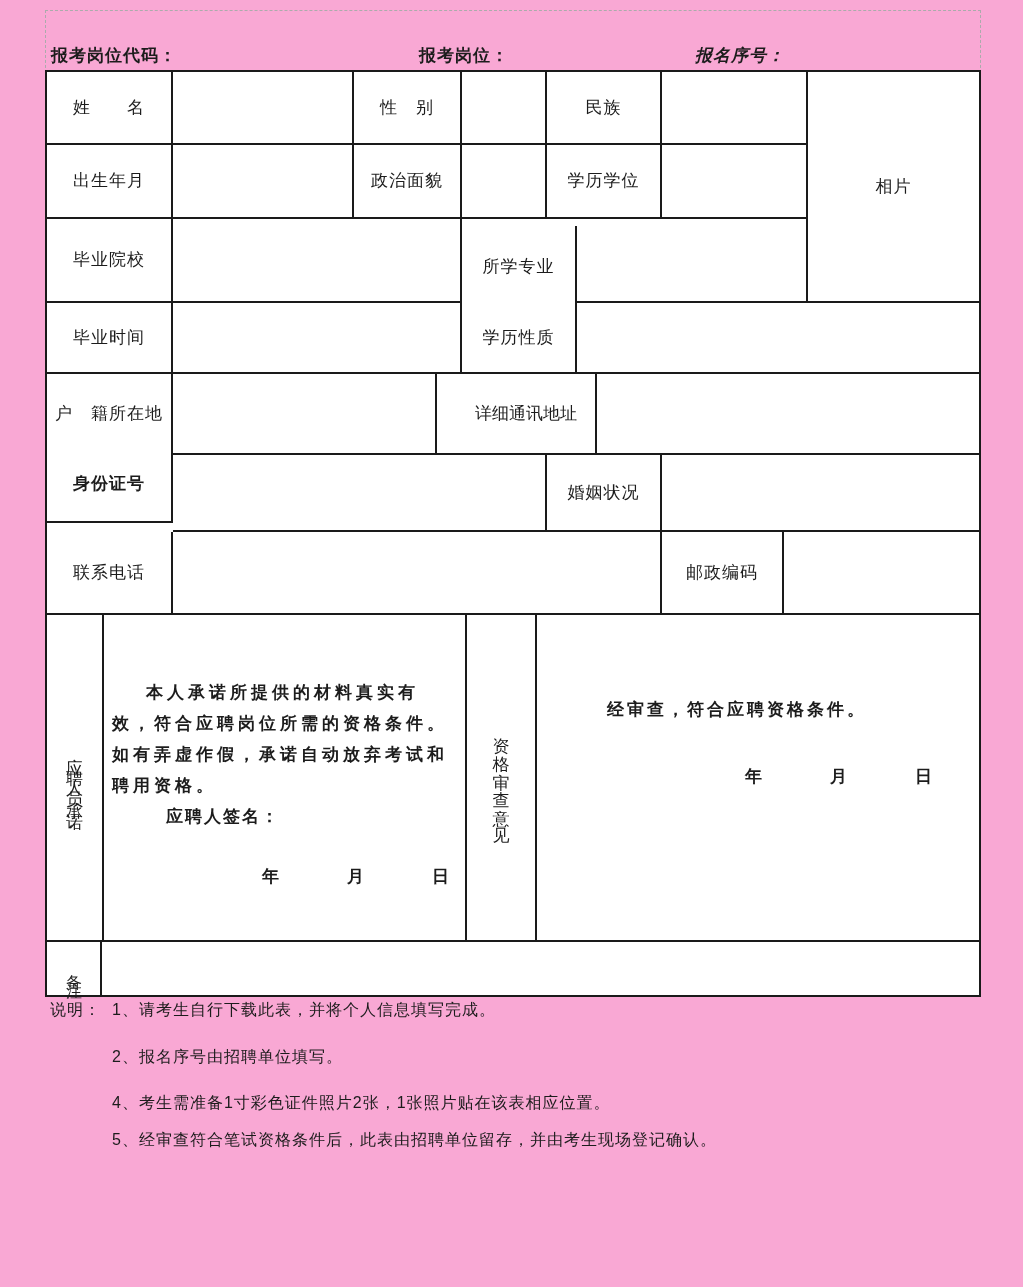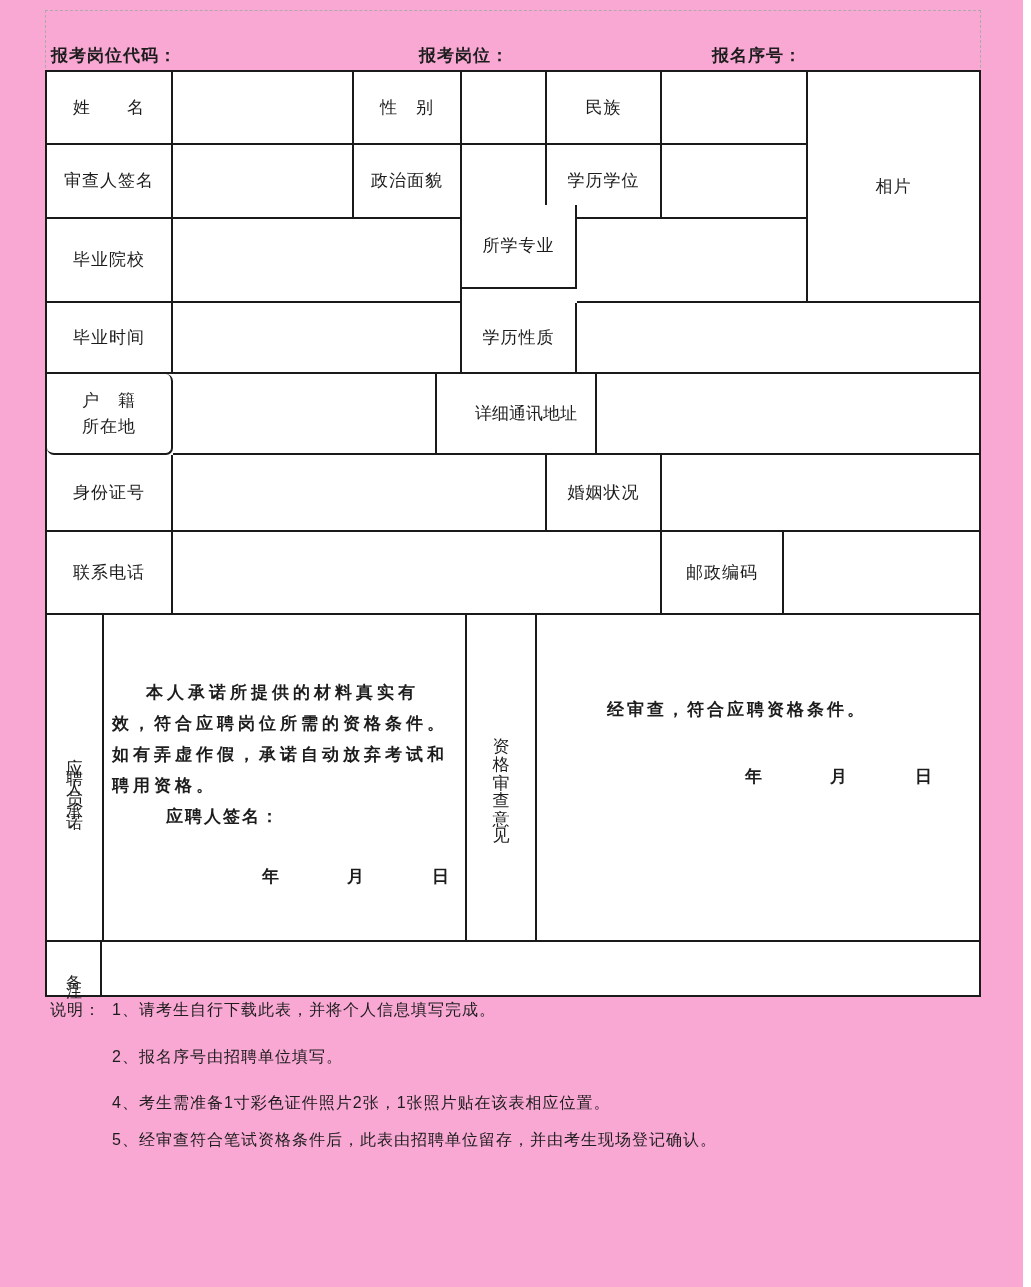"报名序号：" span.hdr { font-style: none -> italic; left: 712px -> 695px }
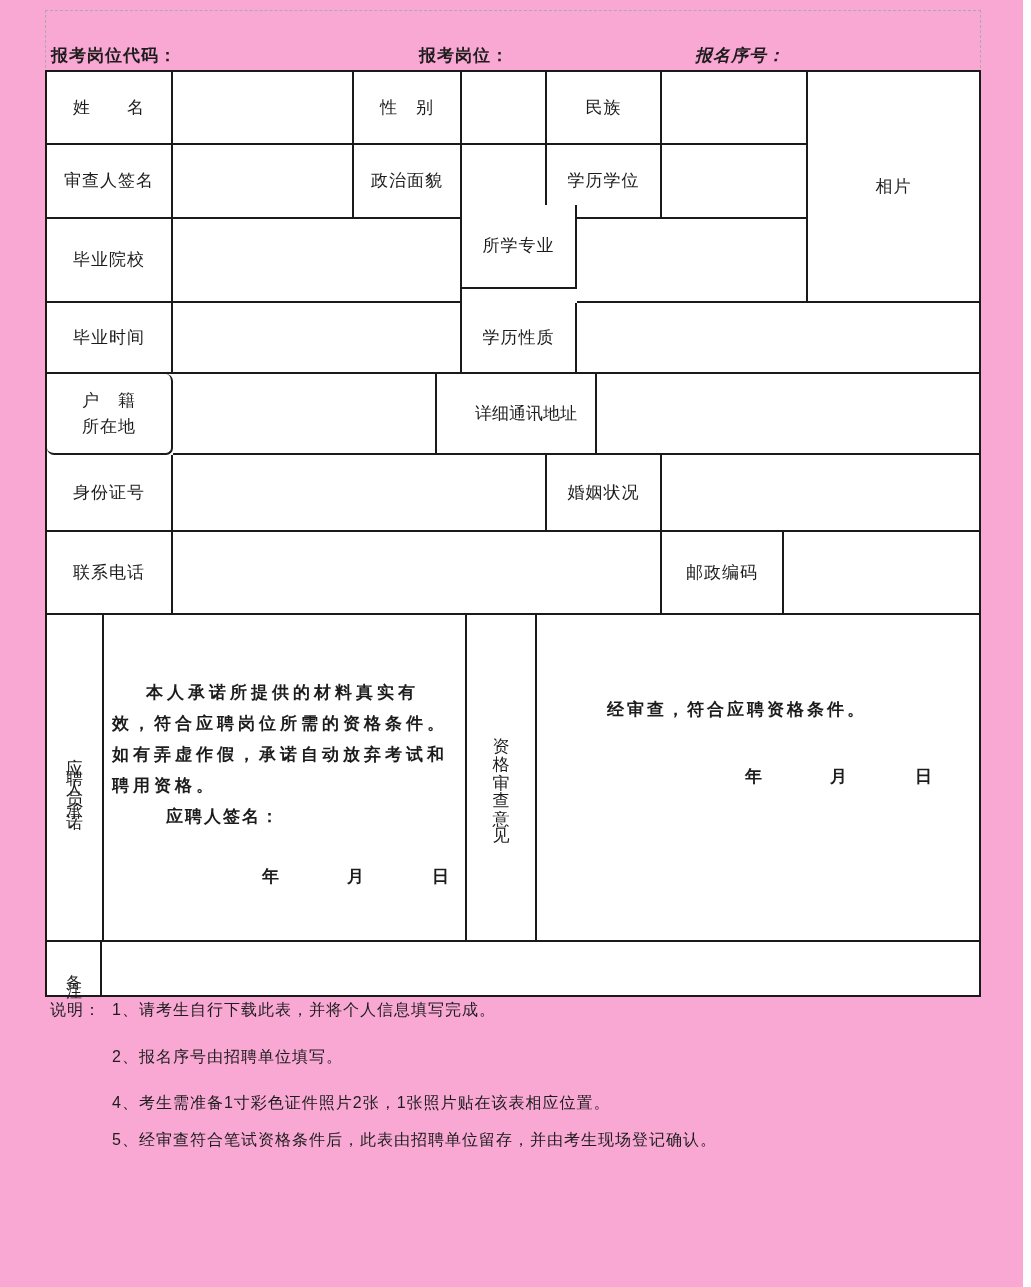"审查人签名" div.cell { text: 审查人签名 -> 出生年月 }
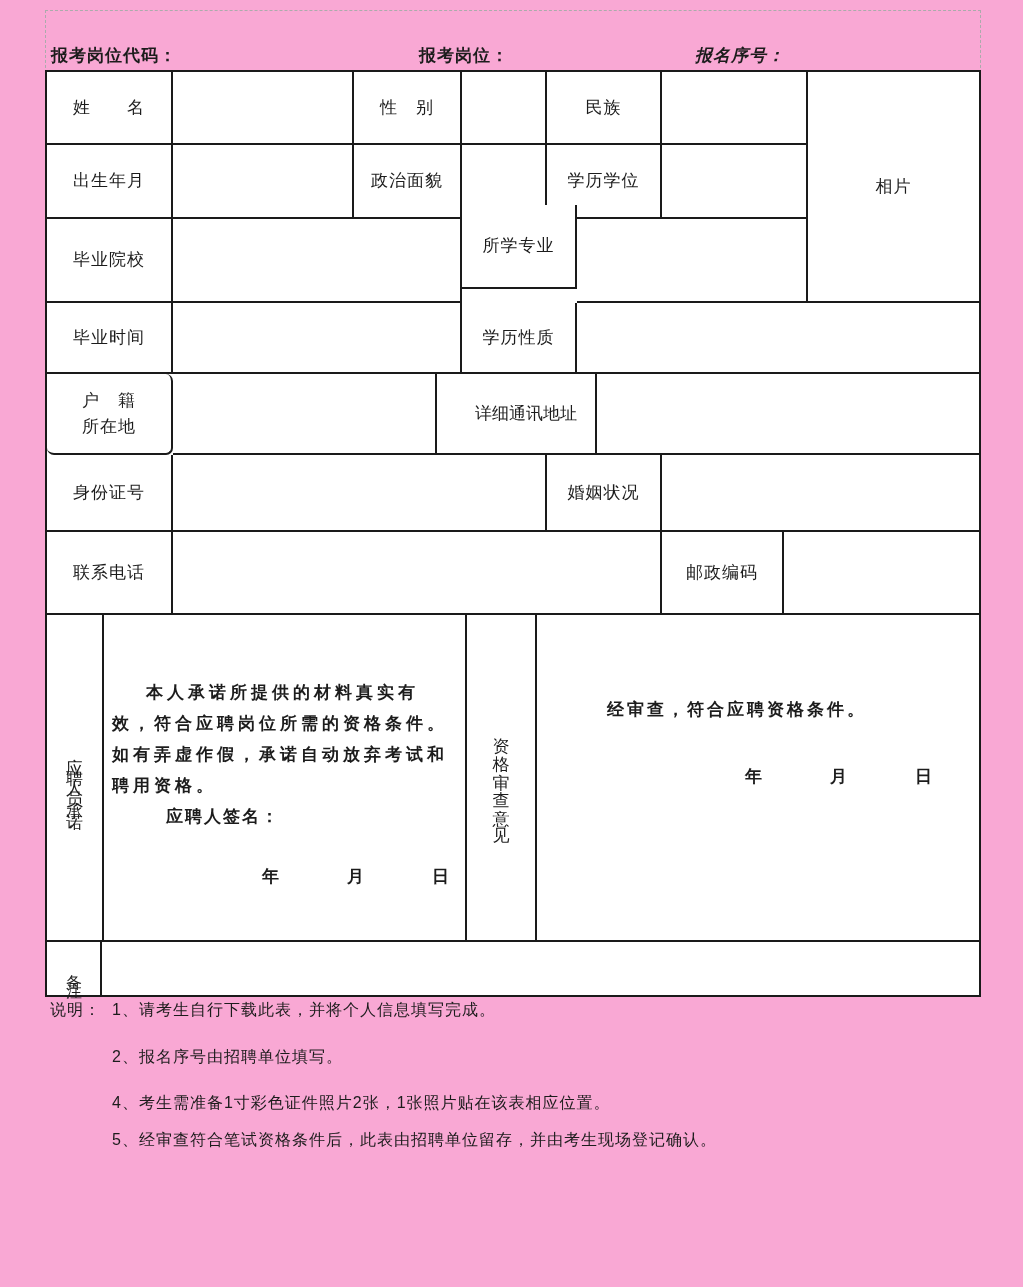"所学专业" div.cell { top: 133px -> 154px }
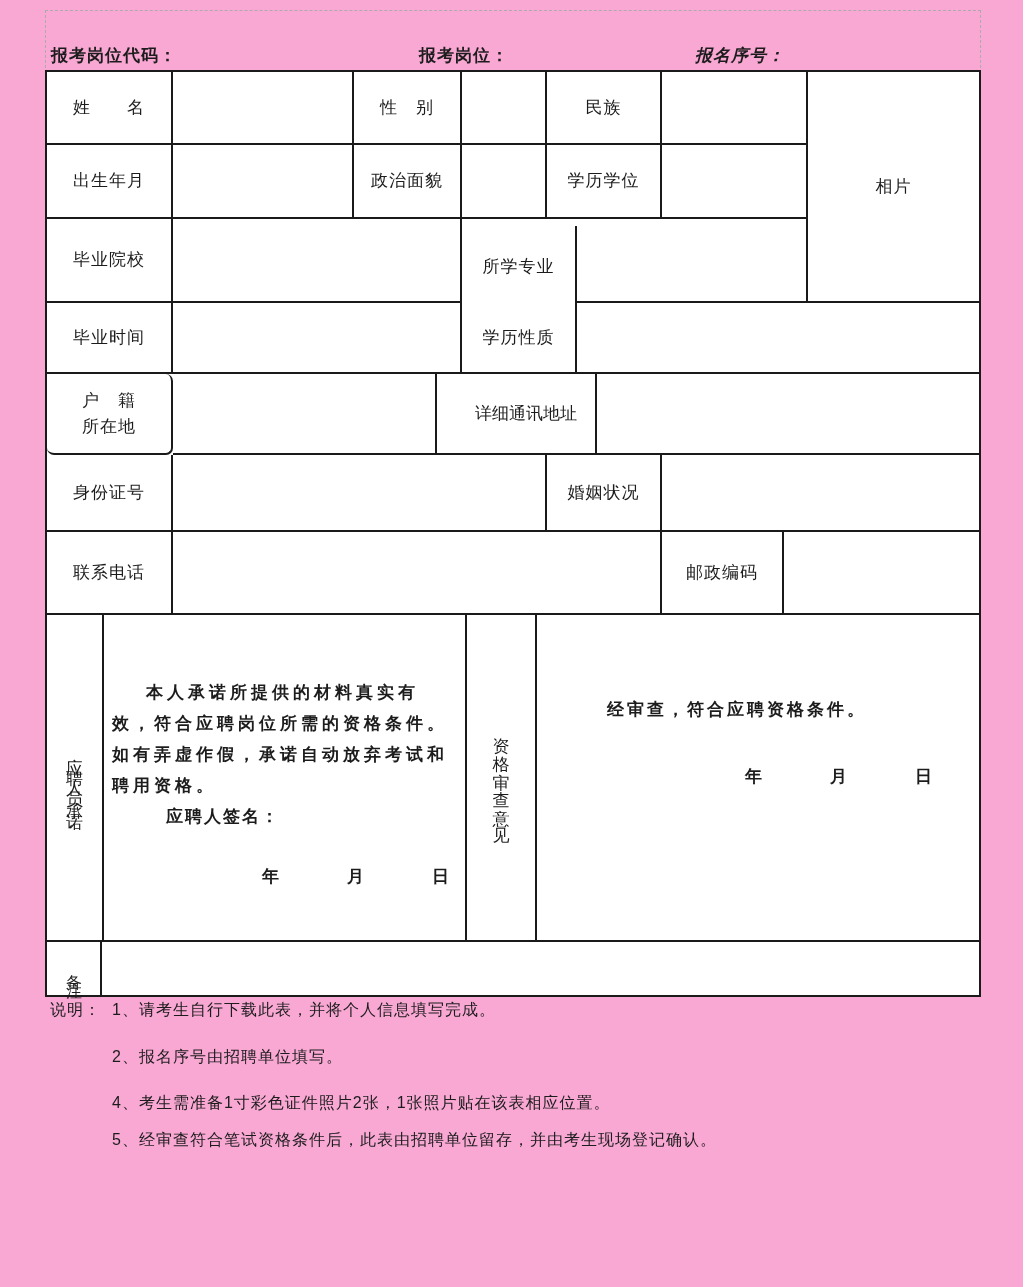"户 籍" div.cell { border-radius: 7px -> none; flex-direction: column -> row }
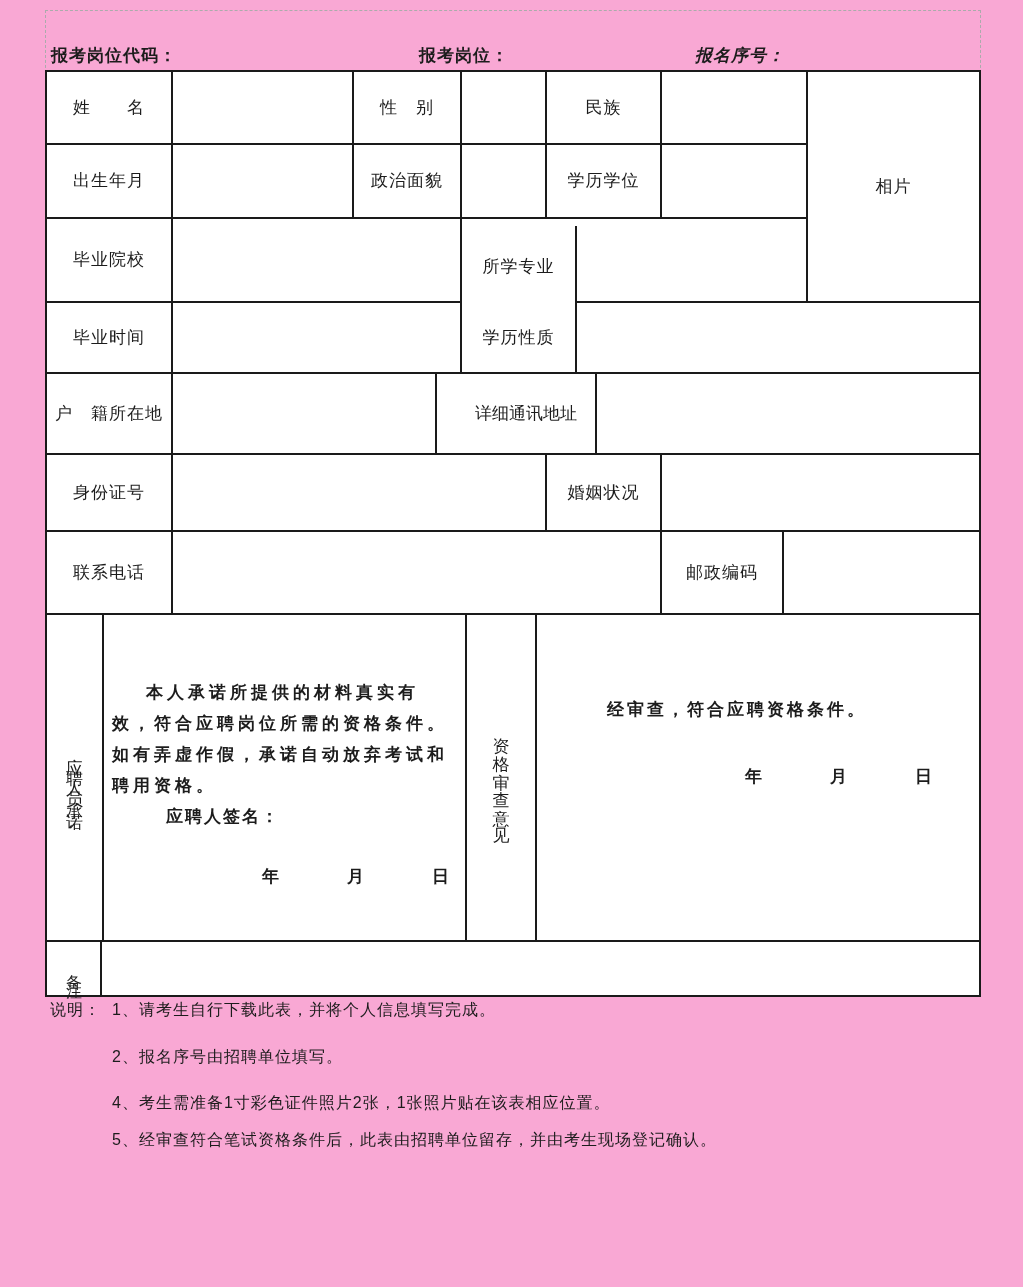"身份证号" div.cell { font-weight: none -> bold; top: 383px -> 374px }
